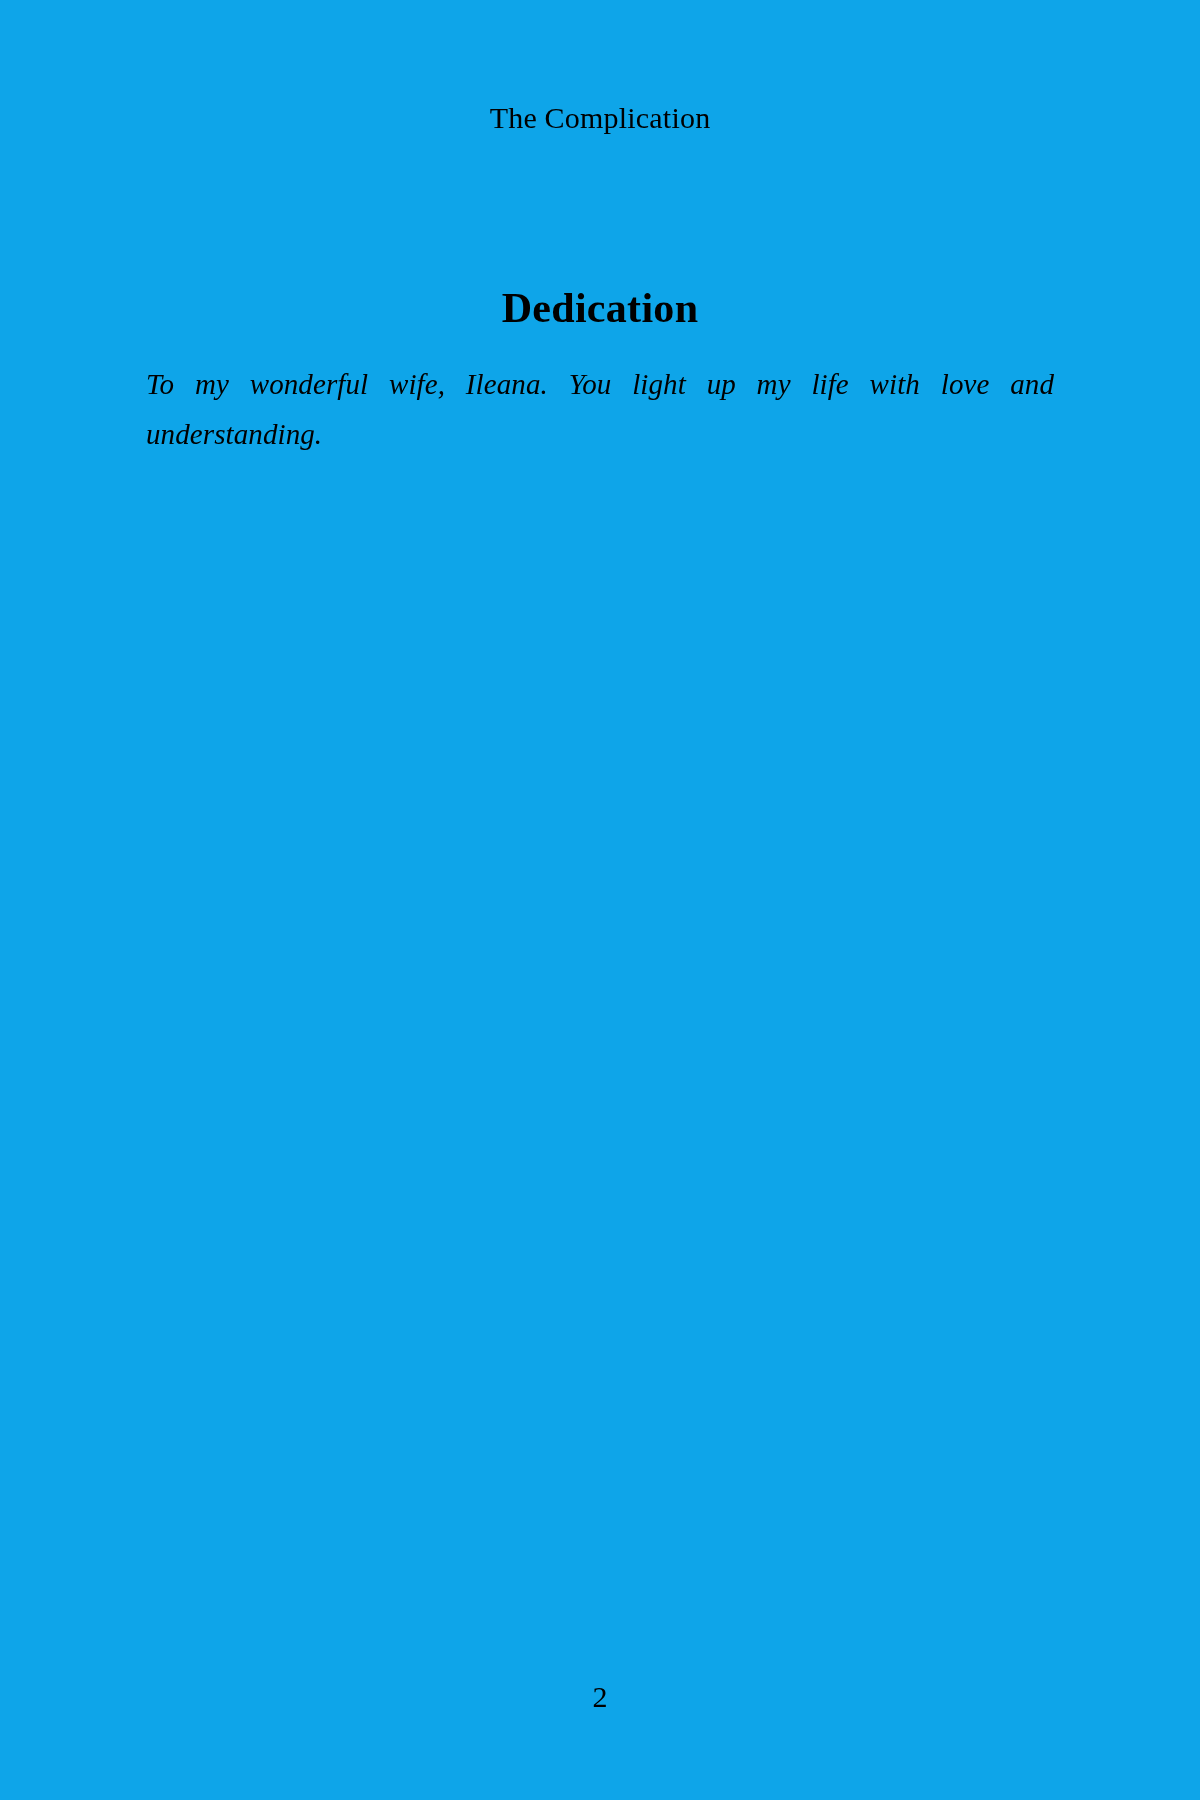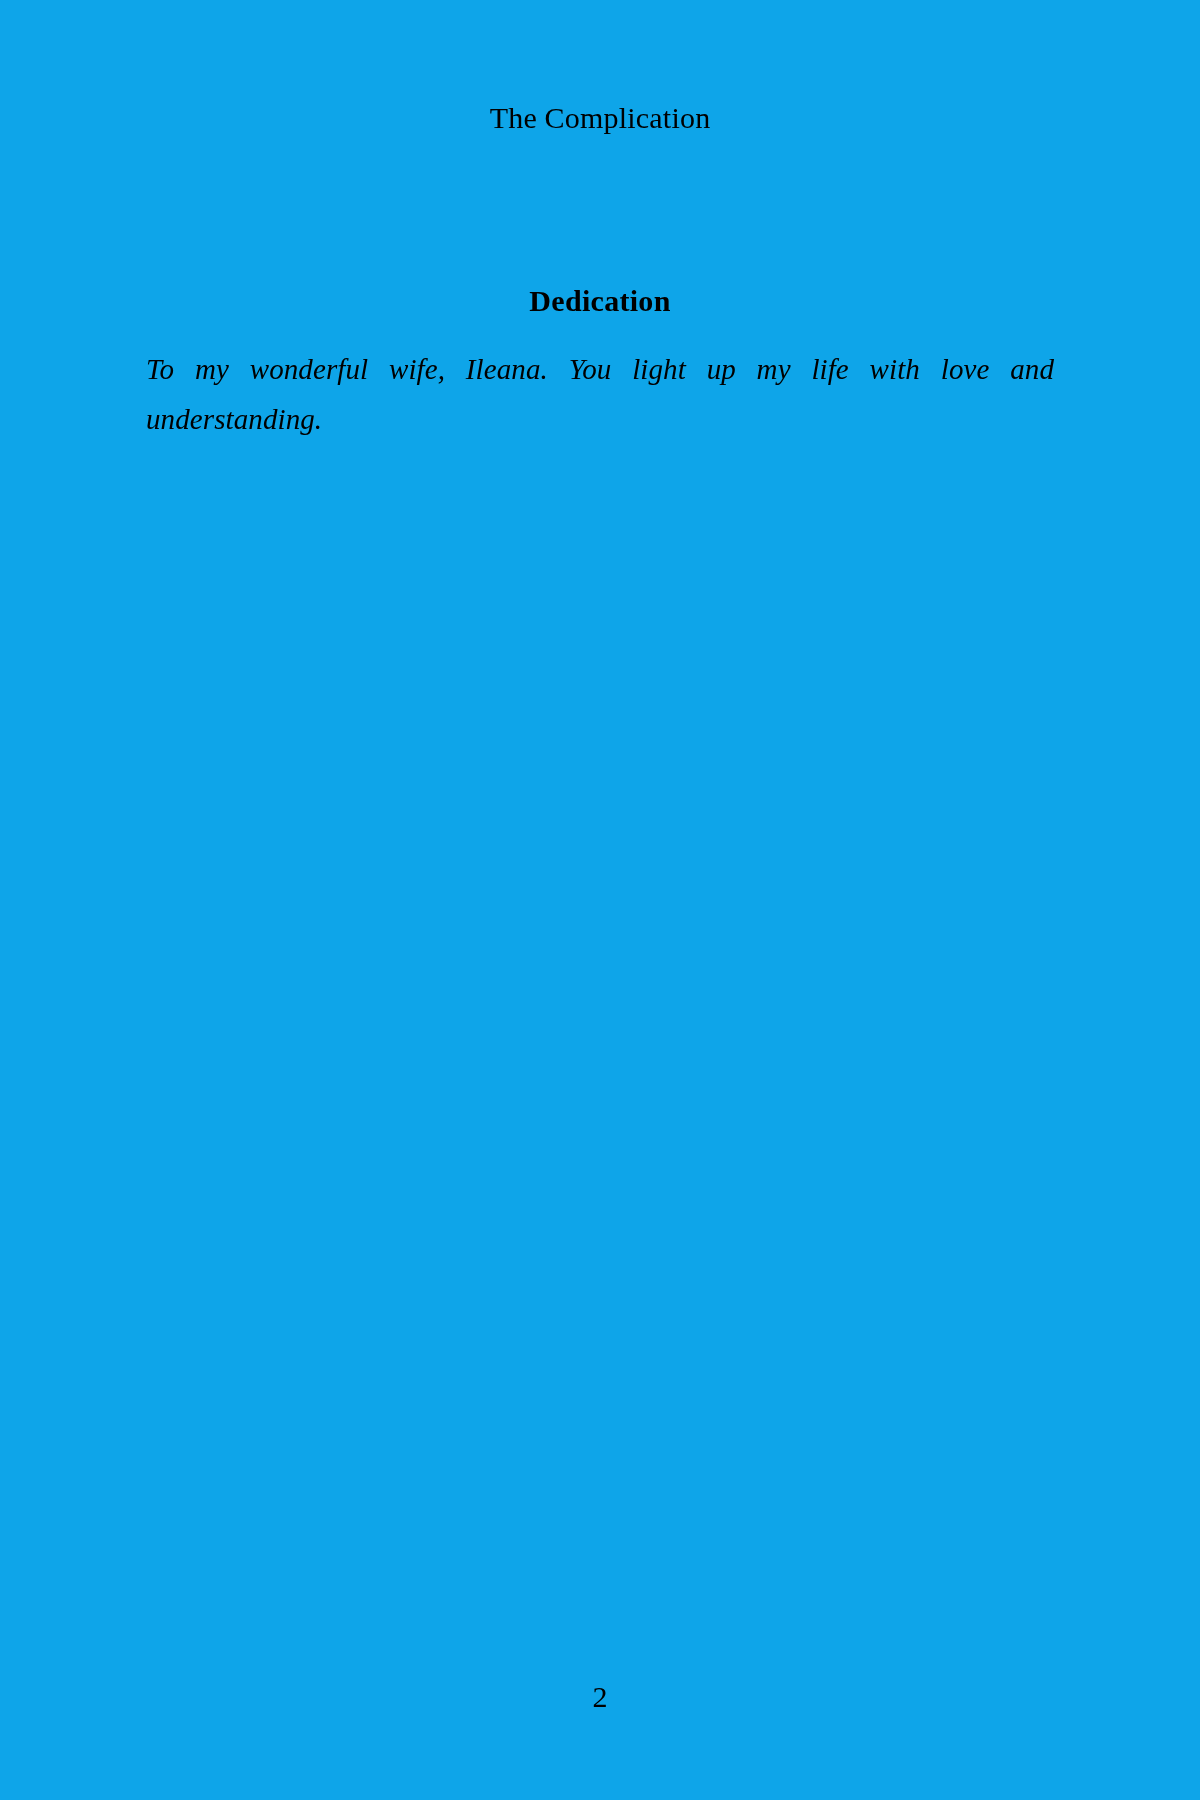"Dedication" .chapter-title { font-size: 30px -> 42px }
